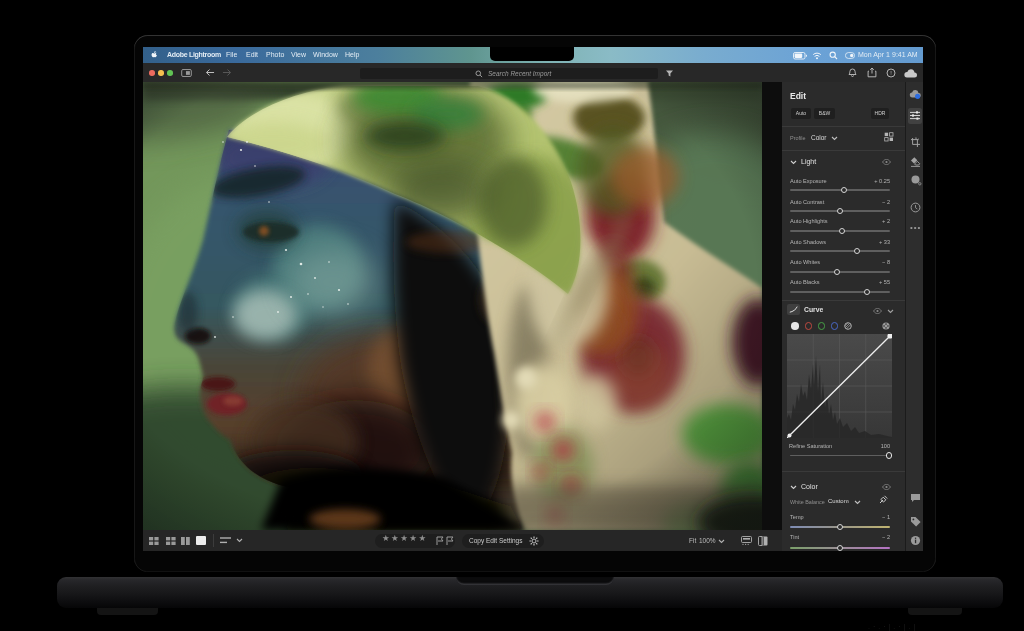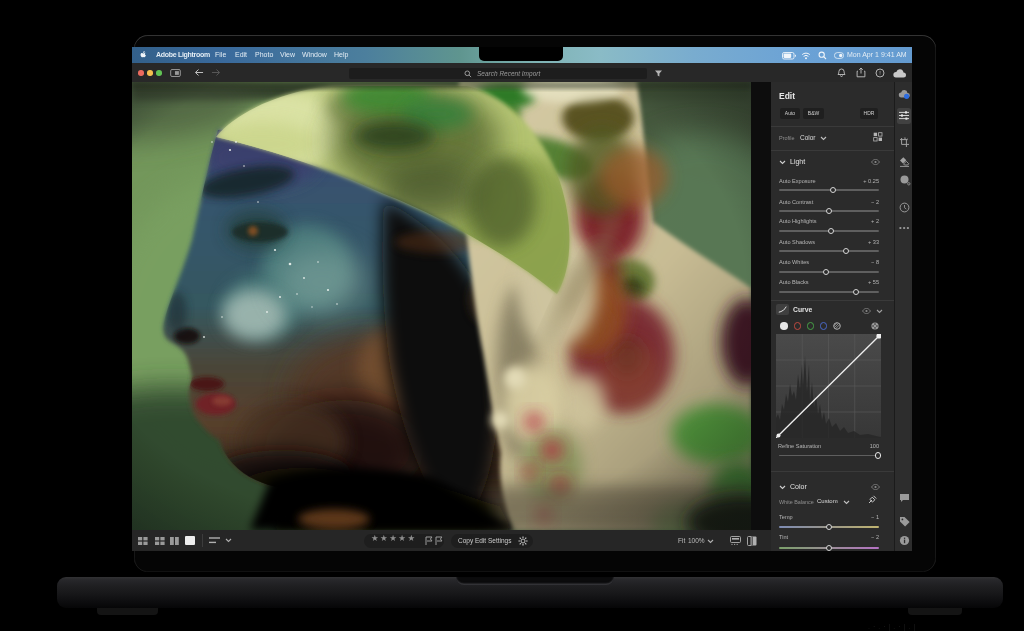"Edit" #screen { left: 132px -> 143px }
